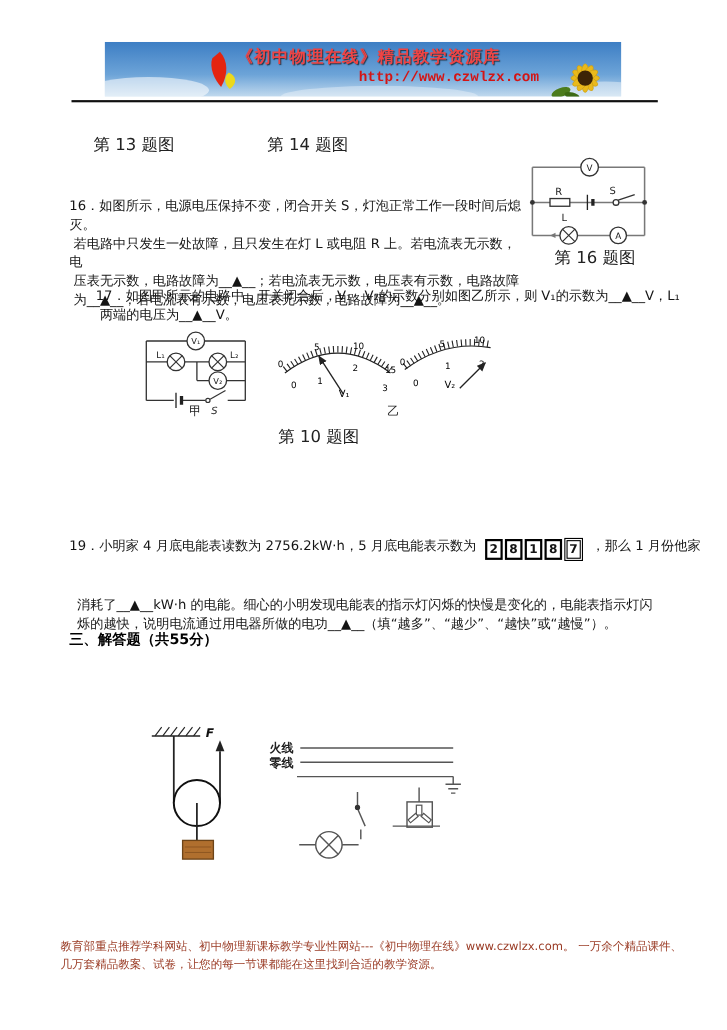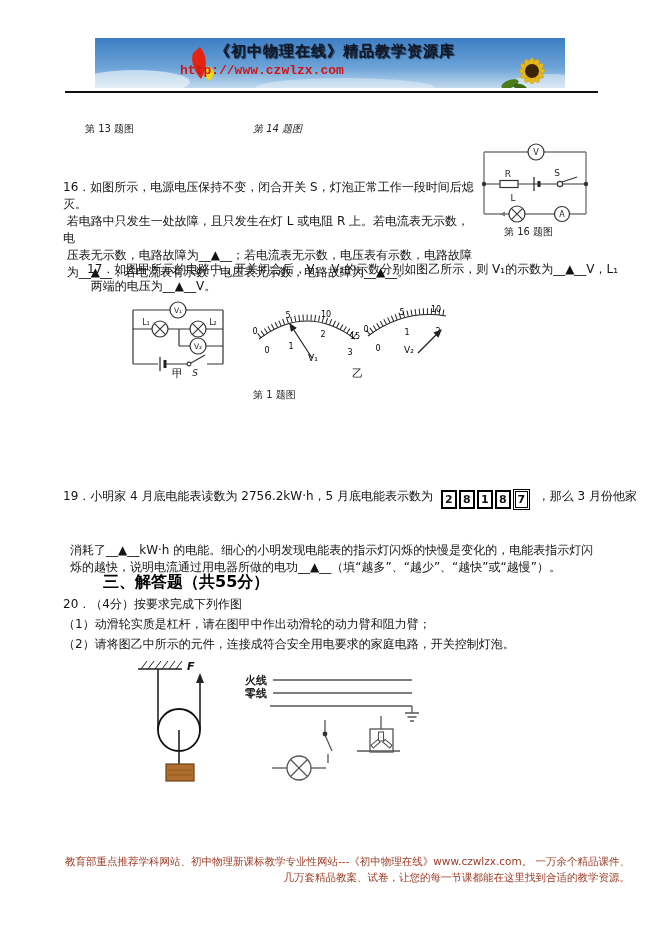"《初中物理在线》精品教学资源库" .banner-title { color: #0f172a -> #ef4444 }
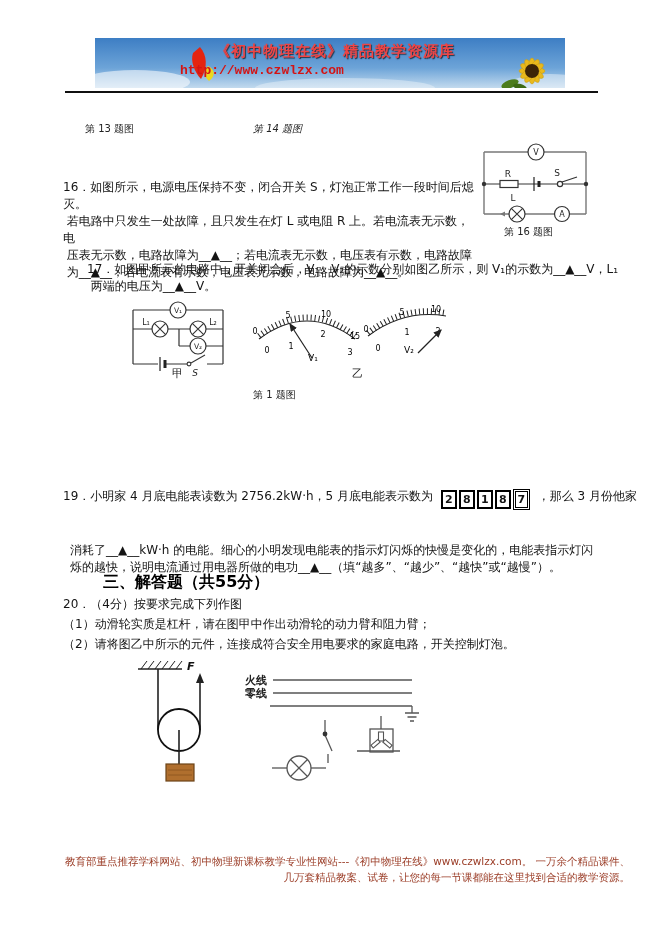"http://www.czwlzx.com" .banner-url { text-align: left -> right }
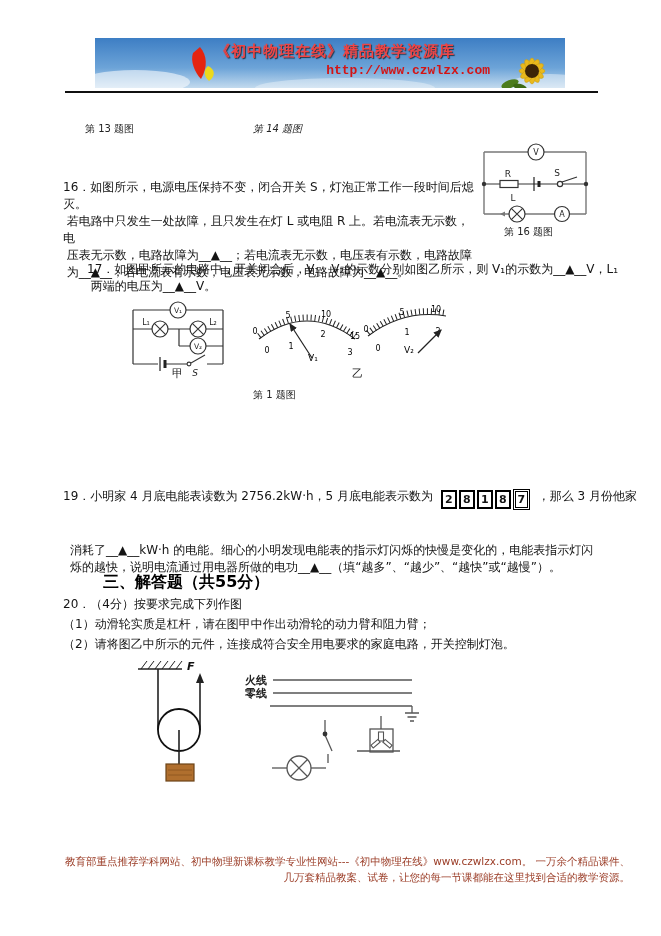"第 13 题图" .caption { font-size: 10px -> 15px }
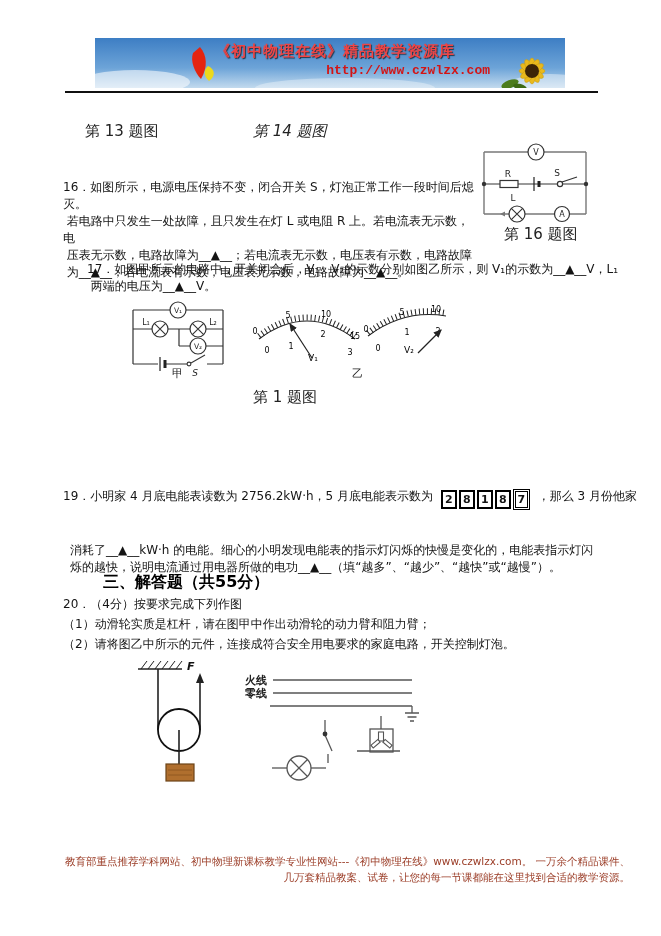"第 14 题图" div.abs { font-style: italic -> none; left: 253px -> 243px }
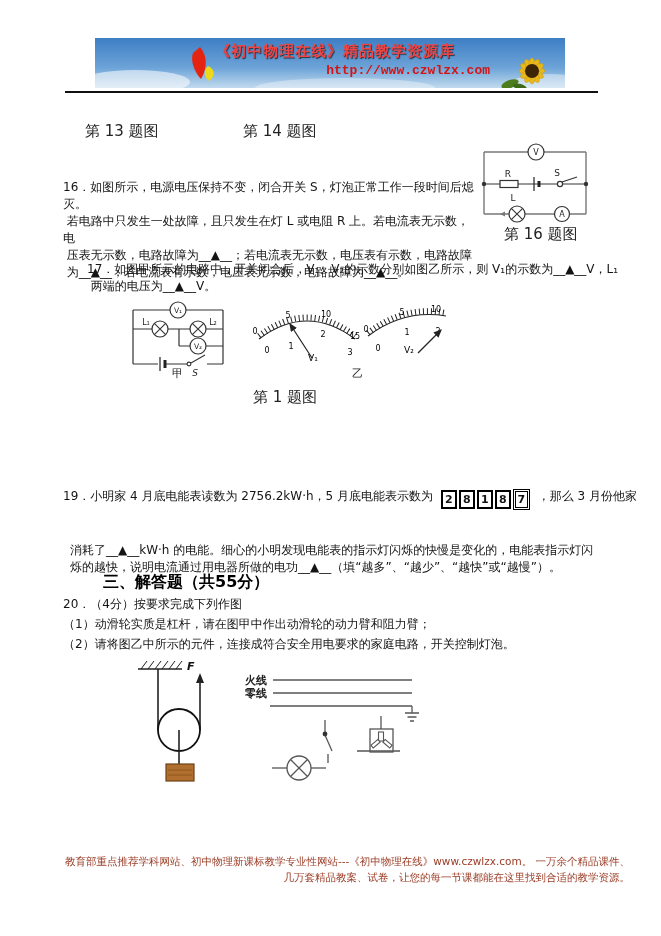"第 1 题图" div.abs { text: 1 -> 10 }
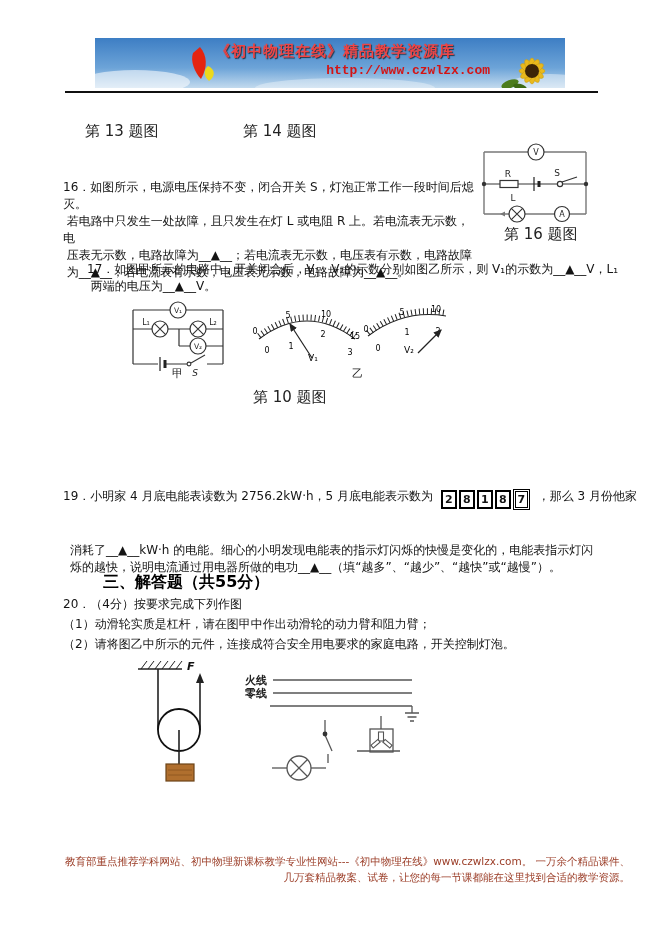"，那么 3 月份他家" span { text: 3 -> 1 }
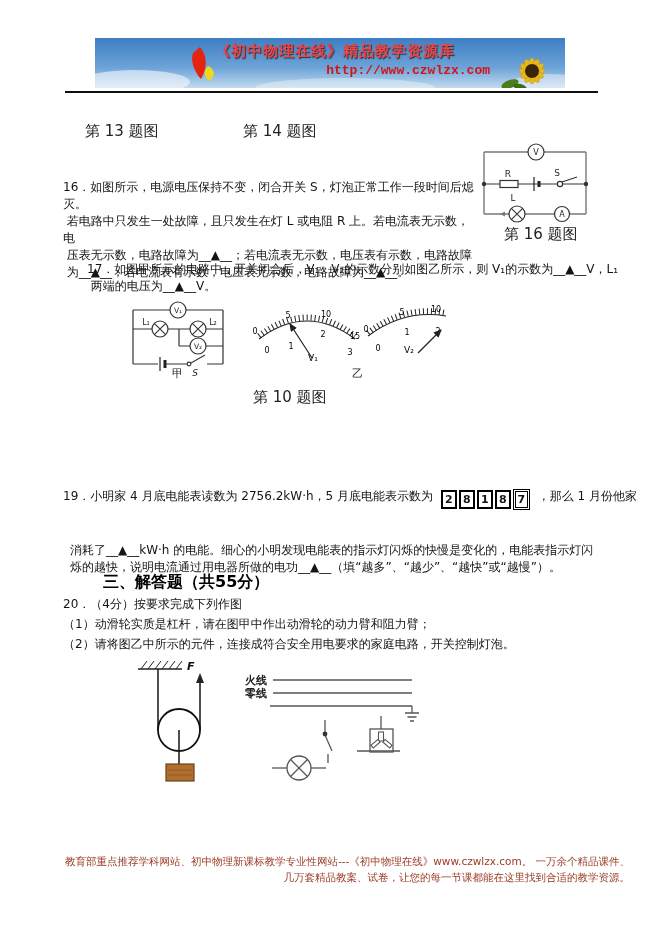"三、解答题（共55分）" .sect { font-size: 16px -> 13px; margin-left: 40px -> none }
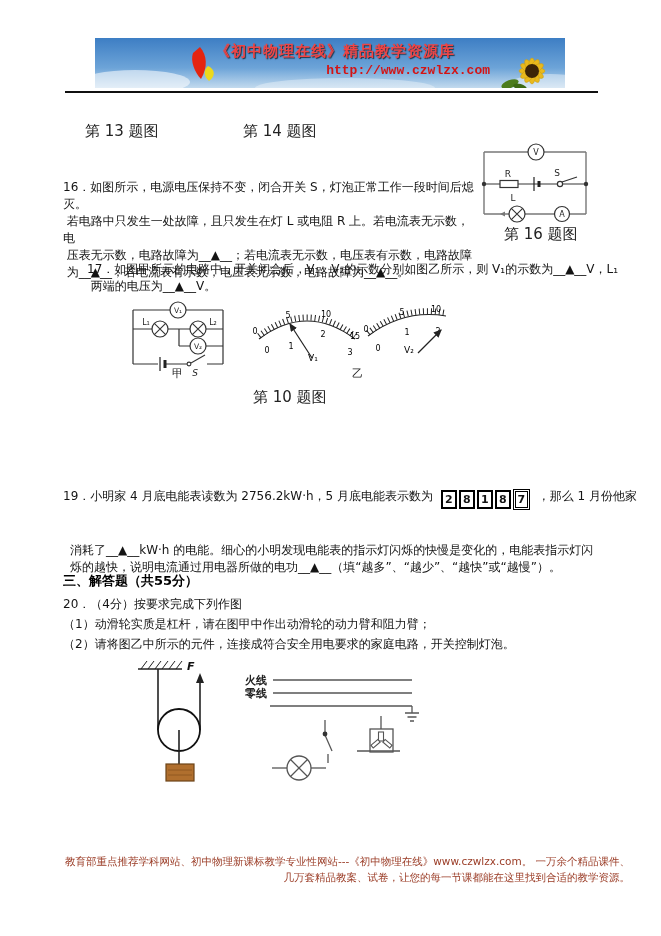"20．（4分）按要求完成下列作图" div.abs { html: <div>20．（4分）按要求完成下列作图 （1）动滑轮实质是杠杆，请在图甲中作出动滑轮的动力臂和阻力臂； （2）请将图乙中所示的元件，连接成符合安全用电要求的家庭电路，开关控制灯泡。</div> -> none }
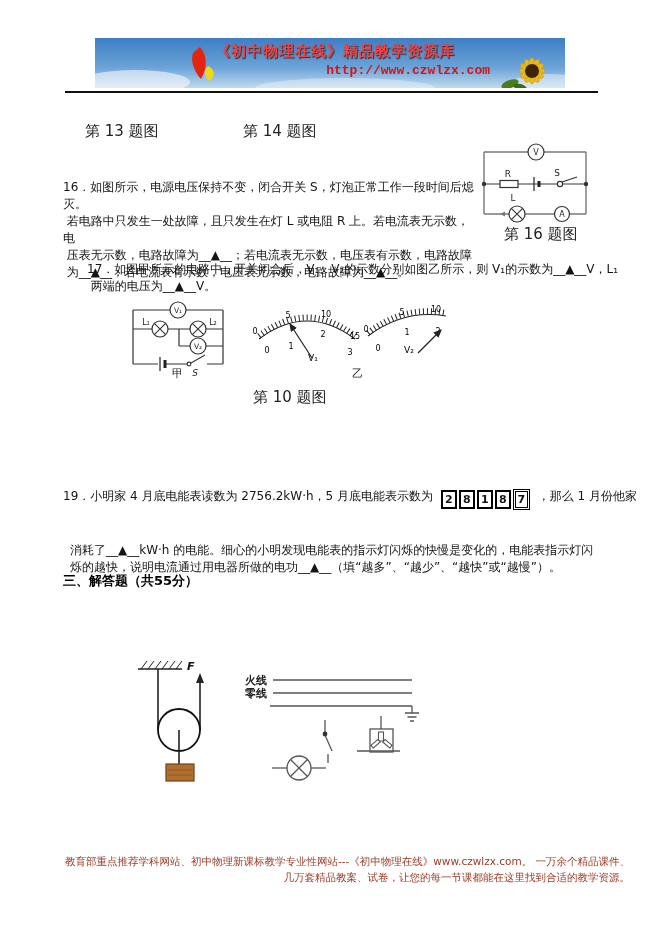"教育部重点推荐学科网站、初中物理新课标教学专业性网站---《初中物理在线》www" .footer { text-align: right -> none }
